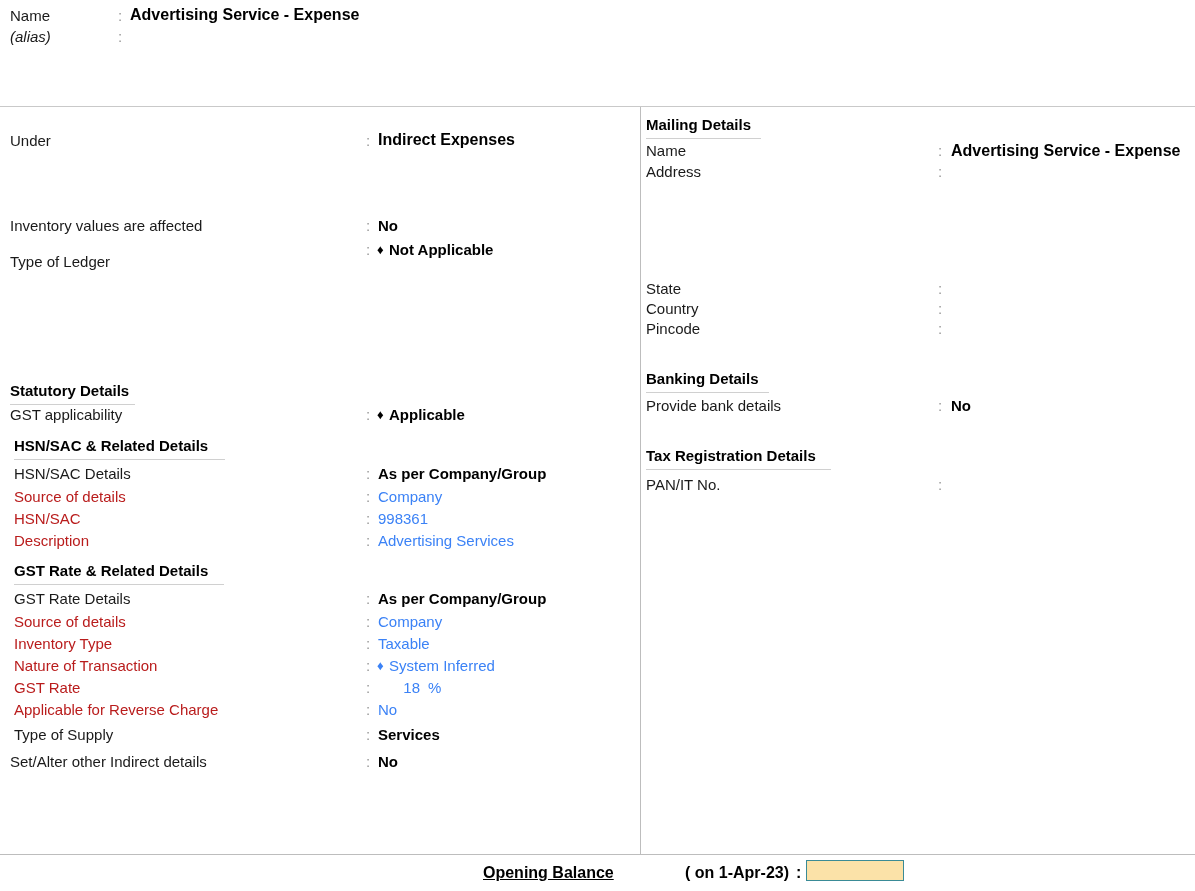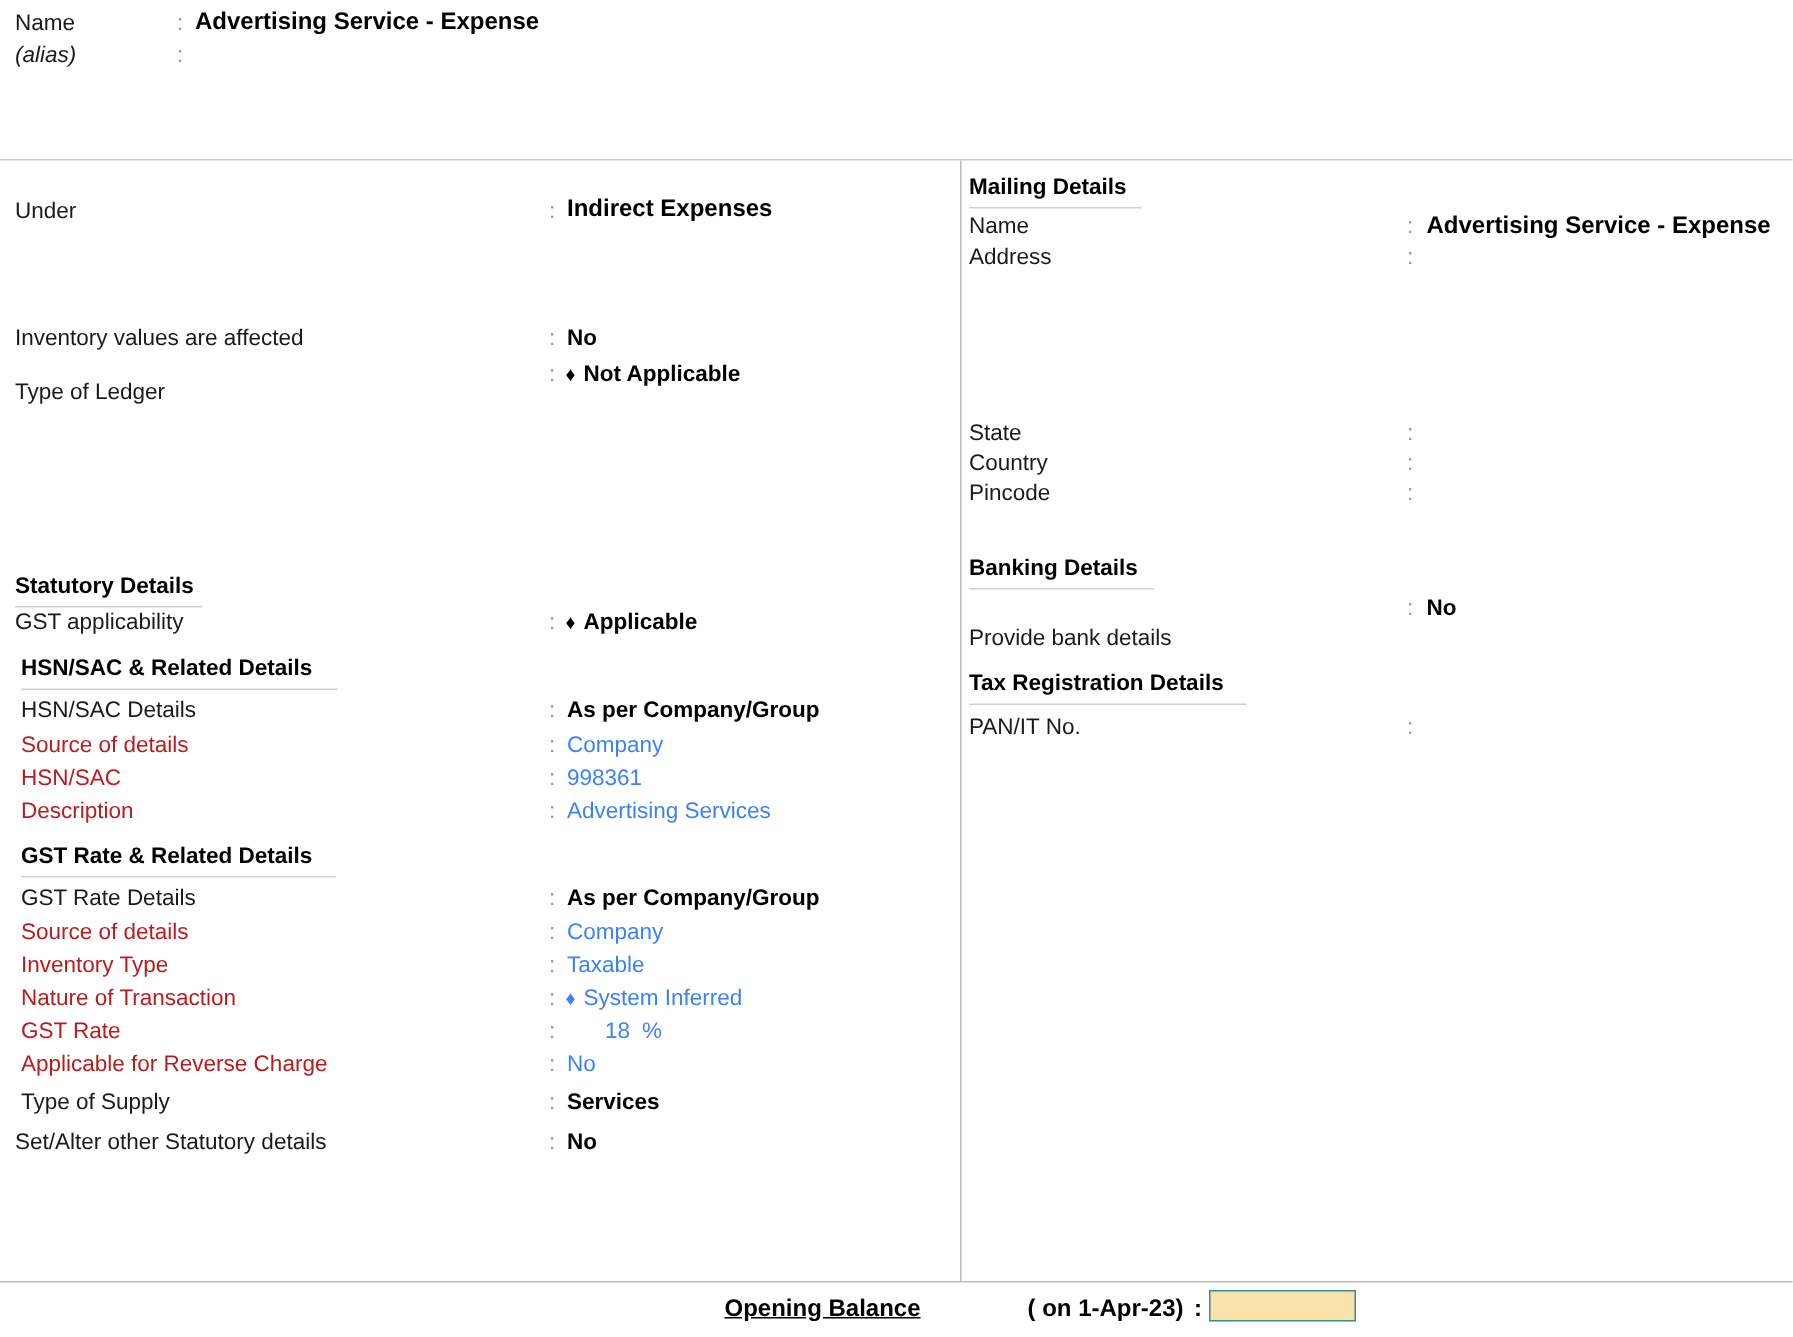"Provide bank details" div.lbl { top: 416px -> 396px }
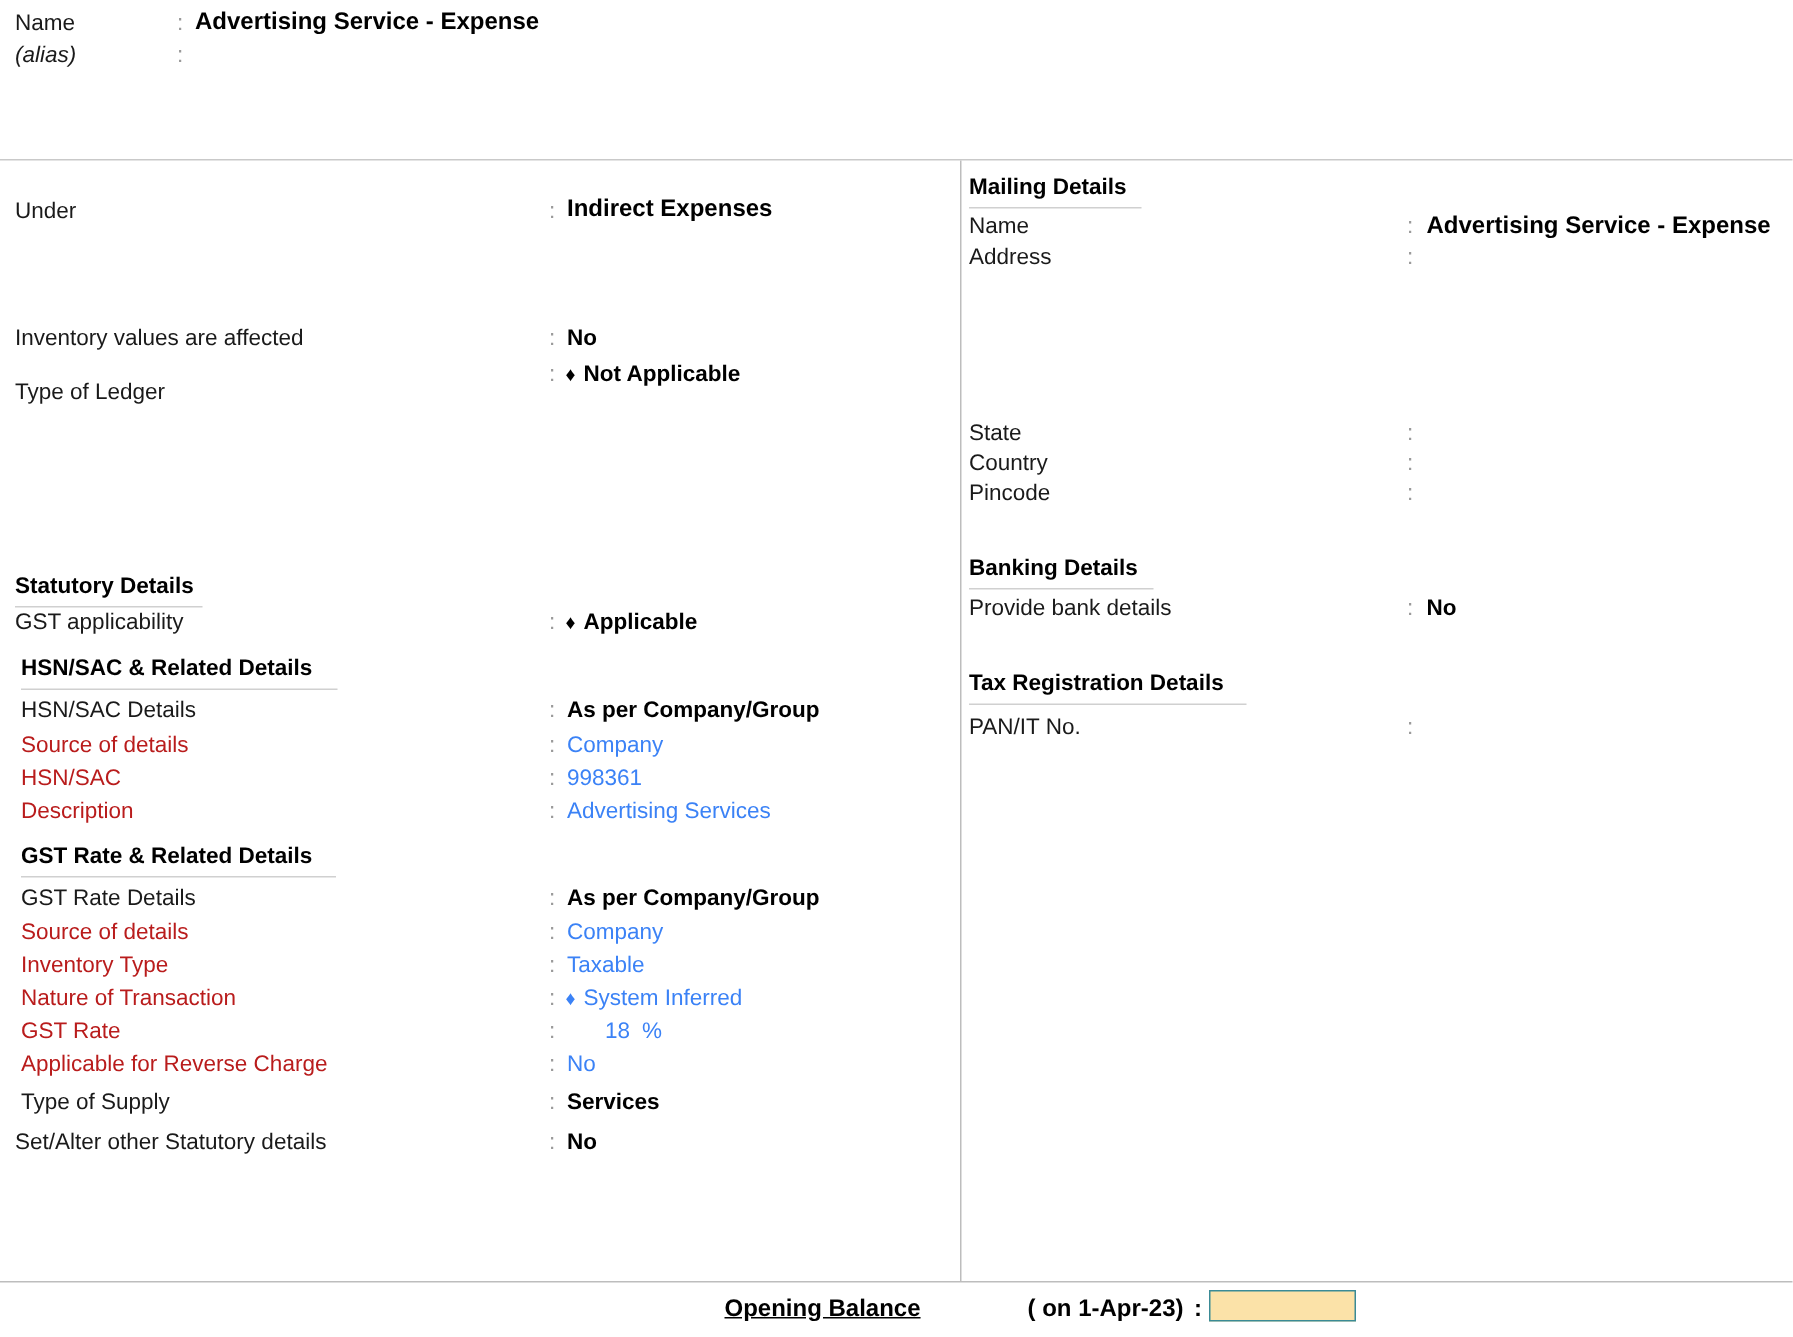"Set/Alter other Statutory details" div.lbl { text: Statutory -> Indirect }
